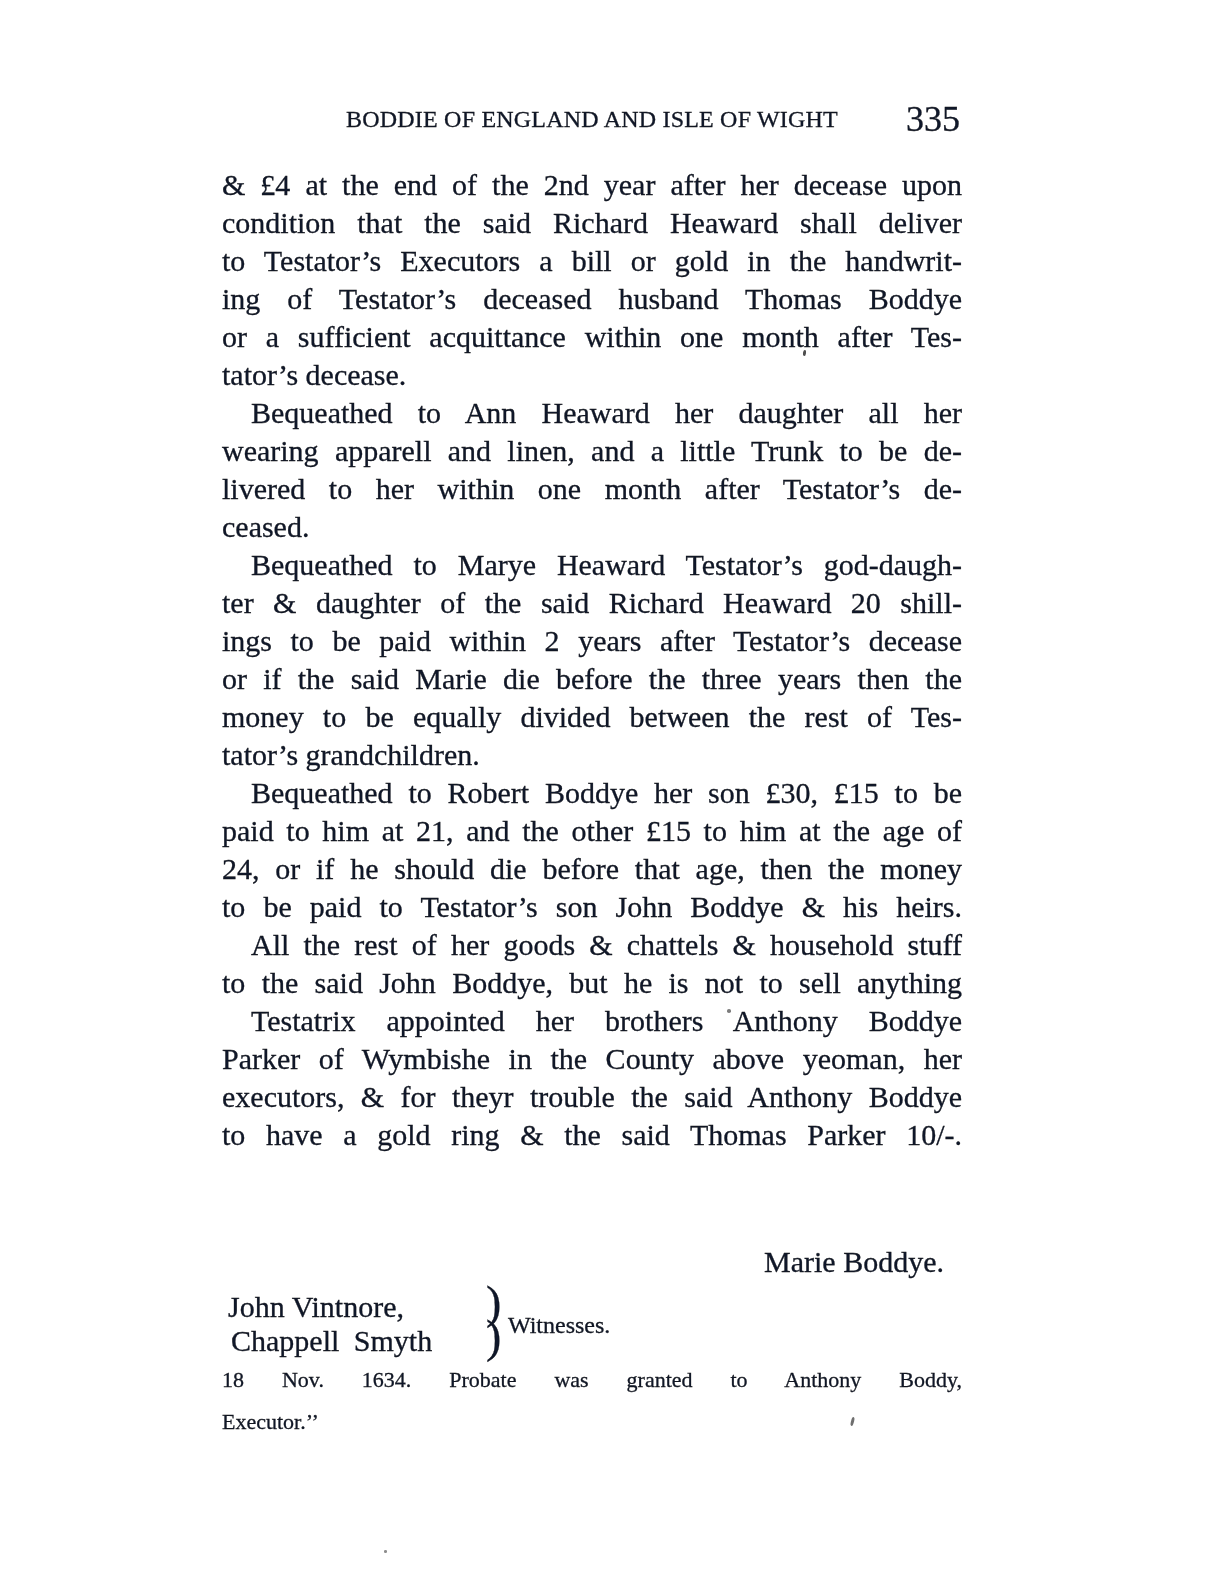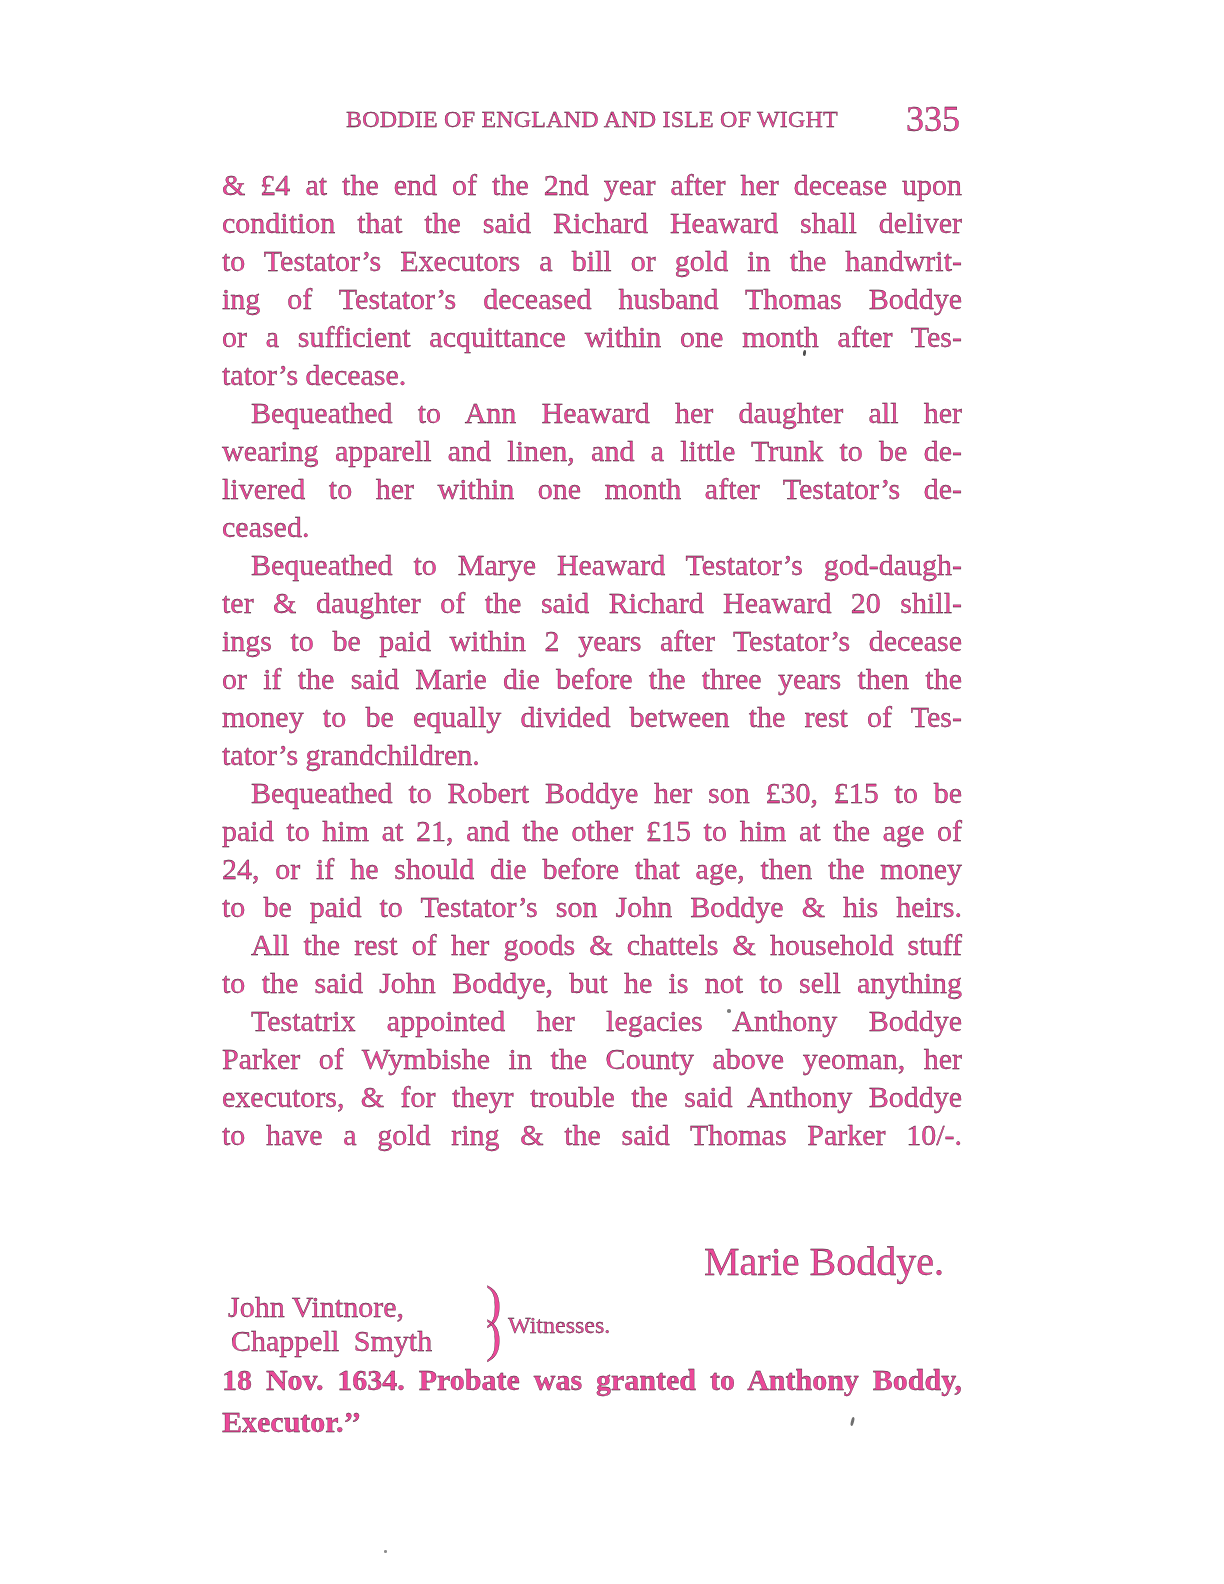"BODDIE OF ENGLAND AND ISLE" .page { color: #ec4899 -> #0f172a }
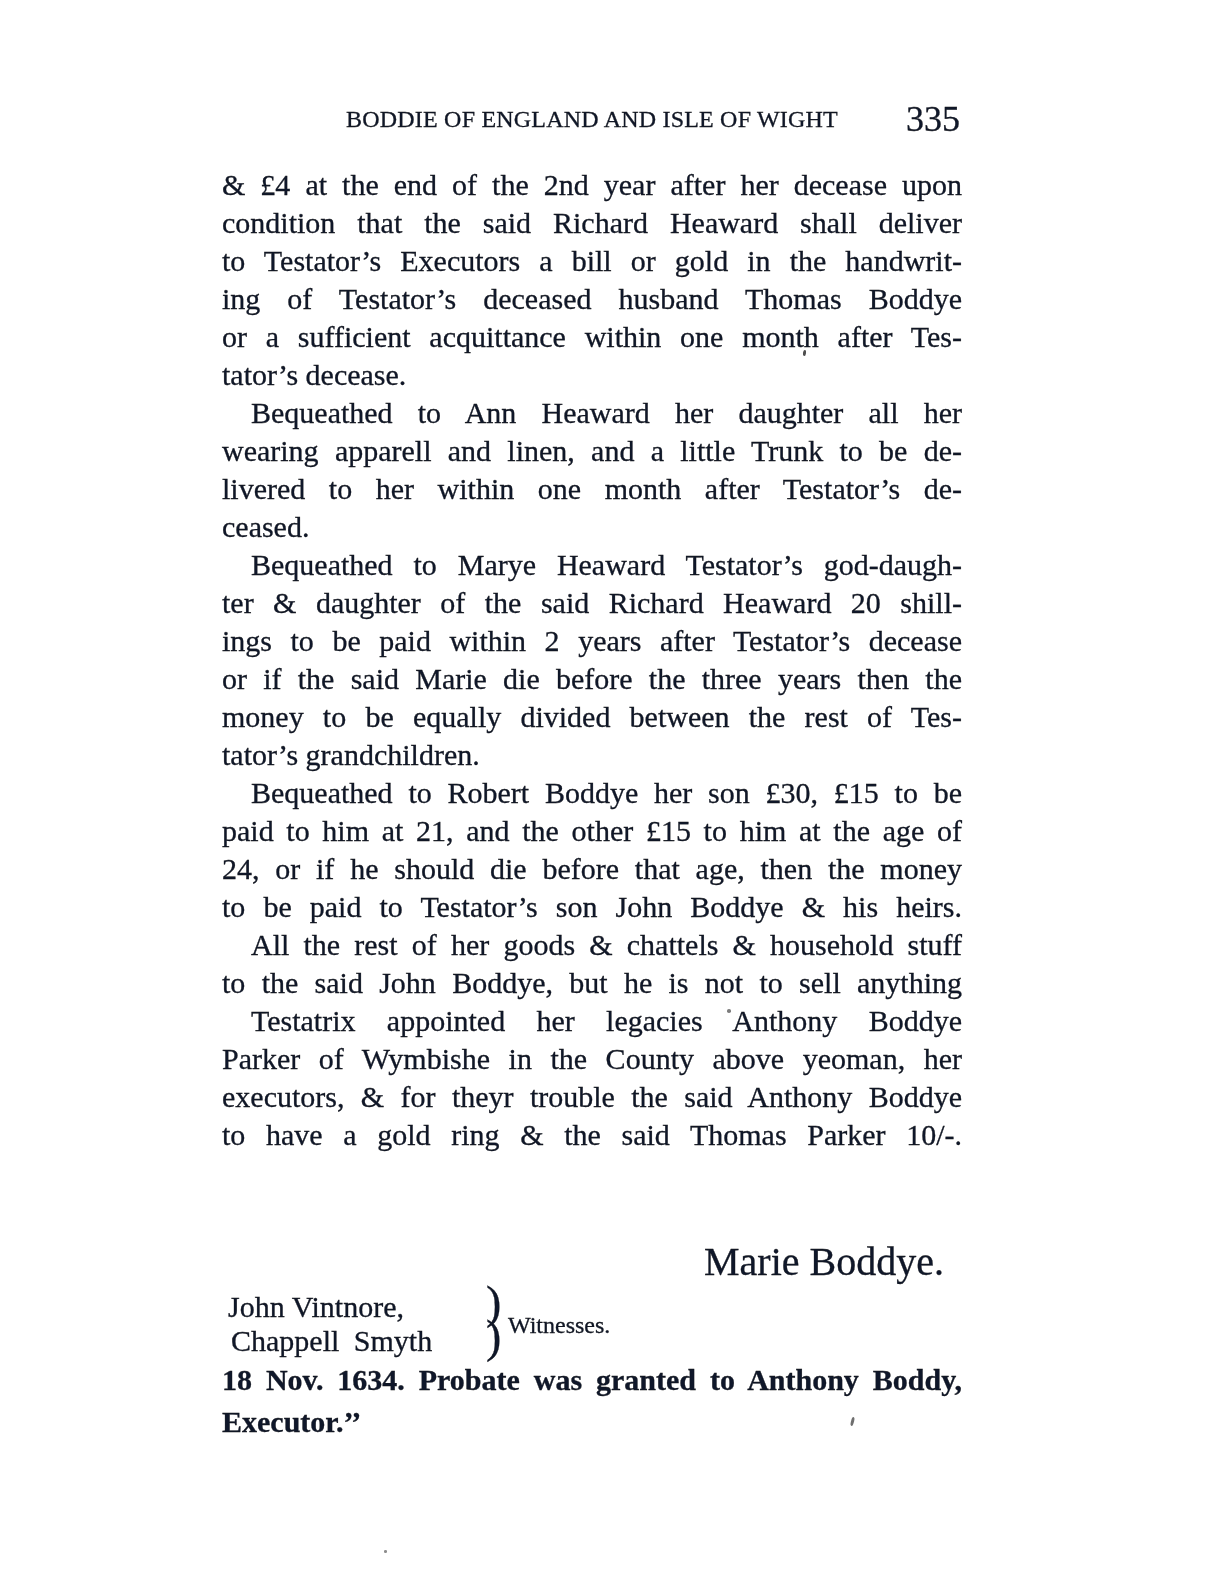"Testatrix appointed her legacies Anthony" div.line { text: legacies -> brothers }
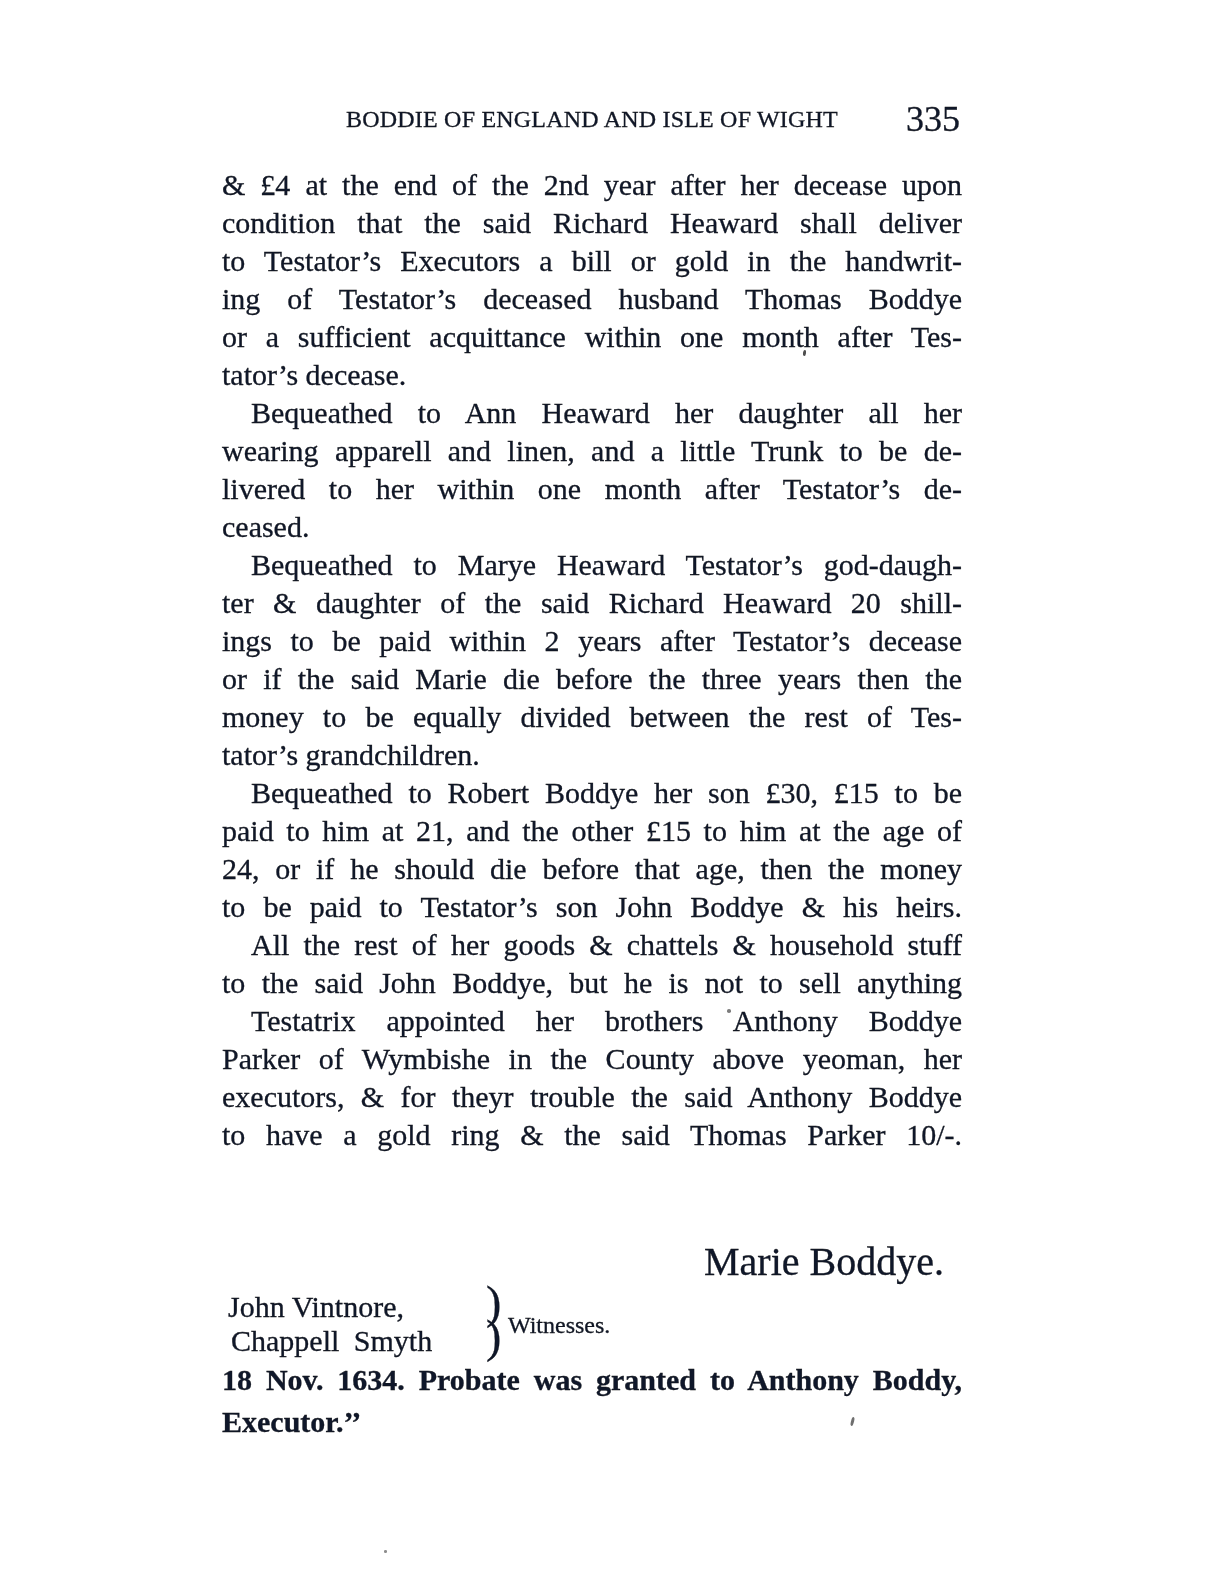"Marie Boddye." .signature { font-size: 40px -> 30px }
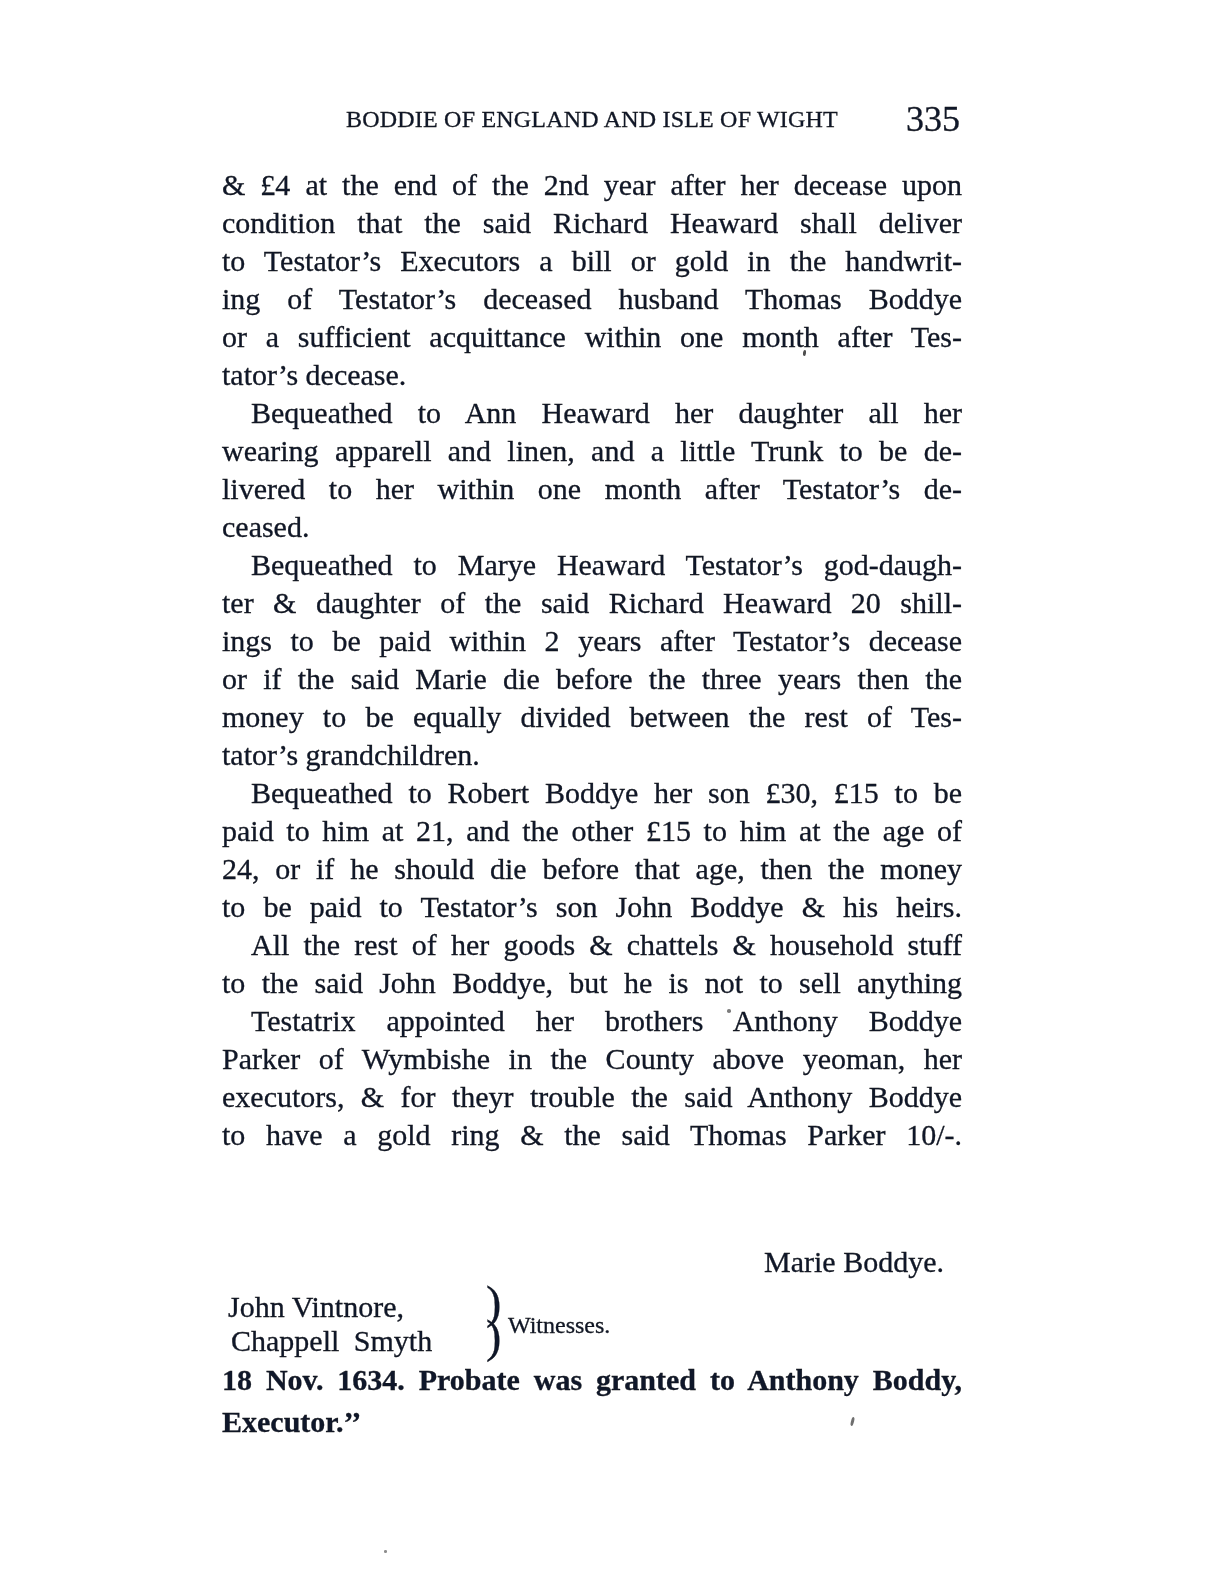"18 Nov. 1634. Probate was" .probate .pline { font-size: 30px -> 22px; font-weight: bold -> none }
